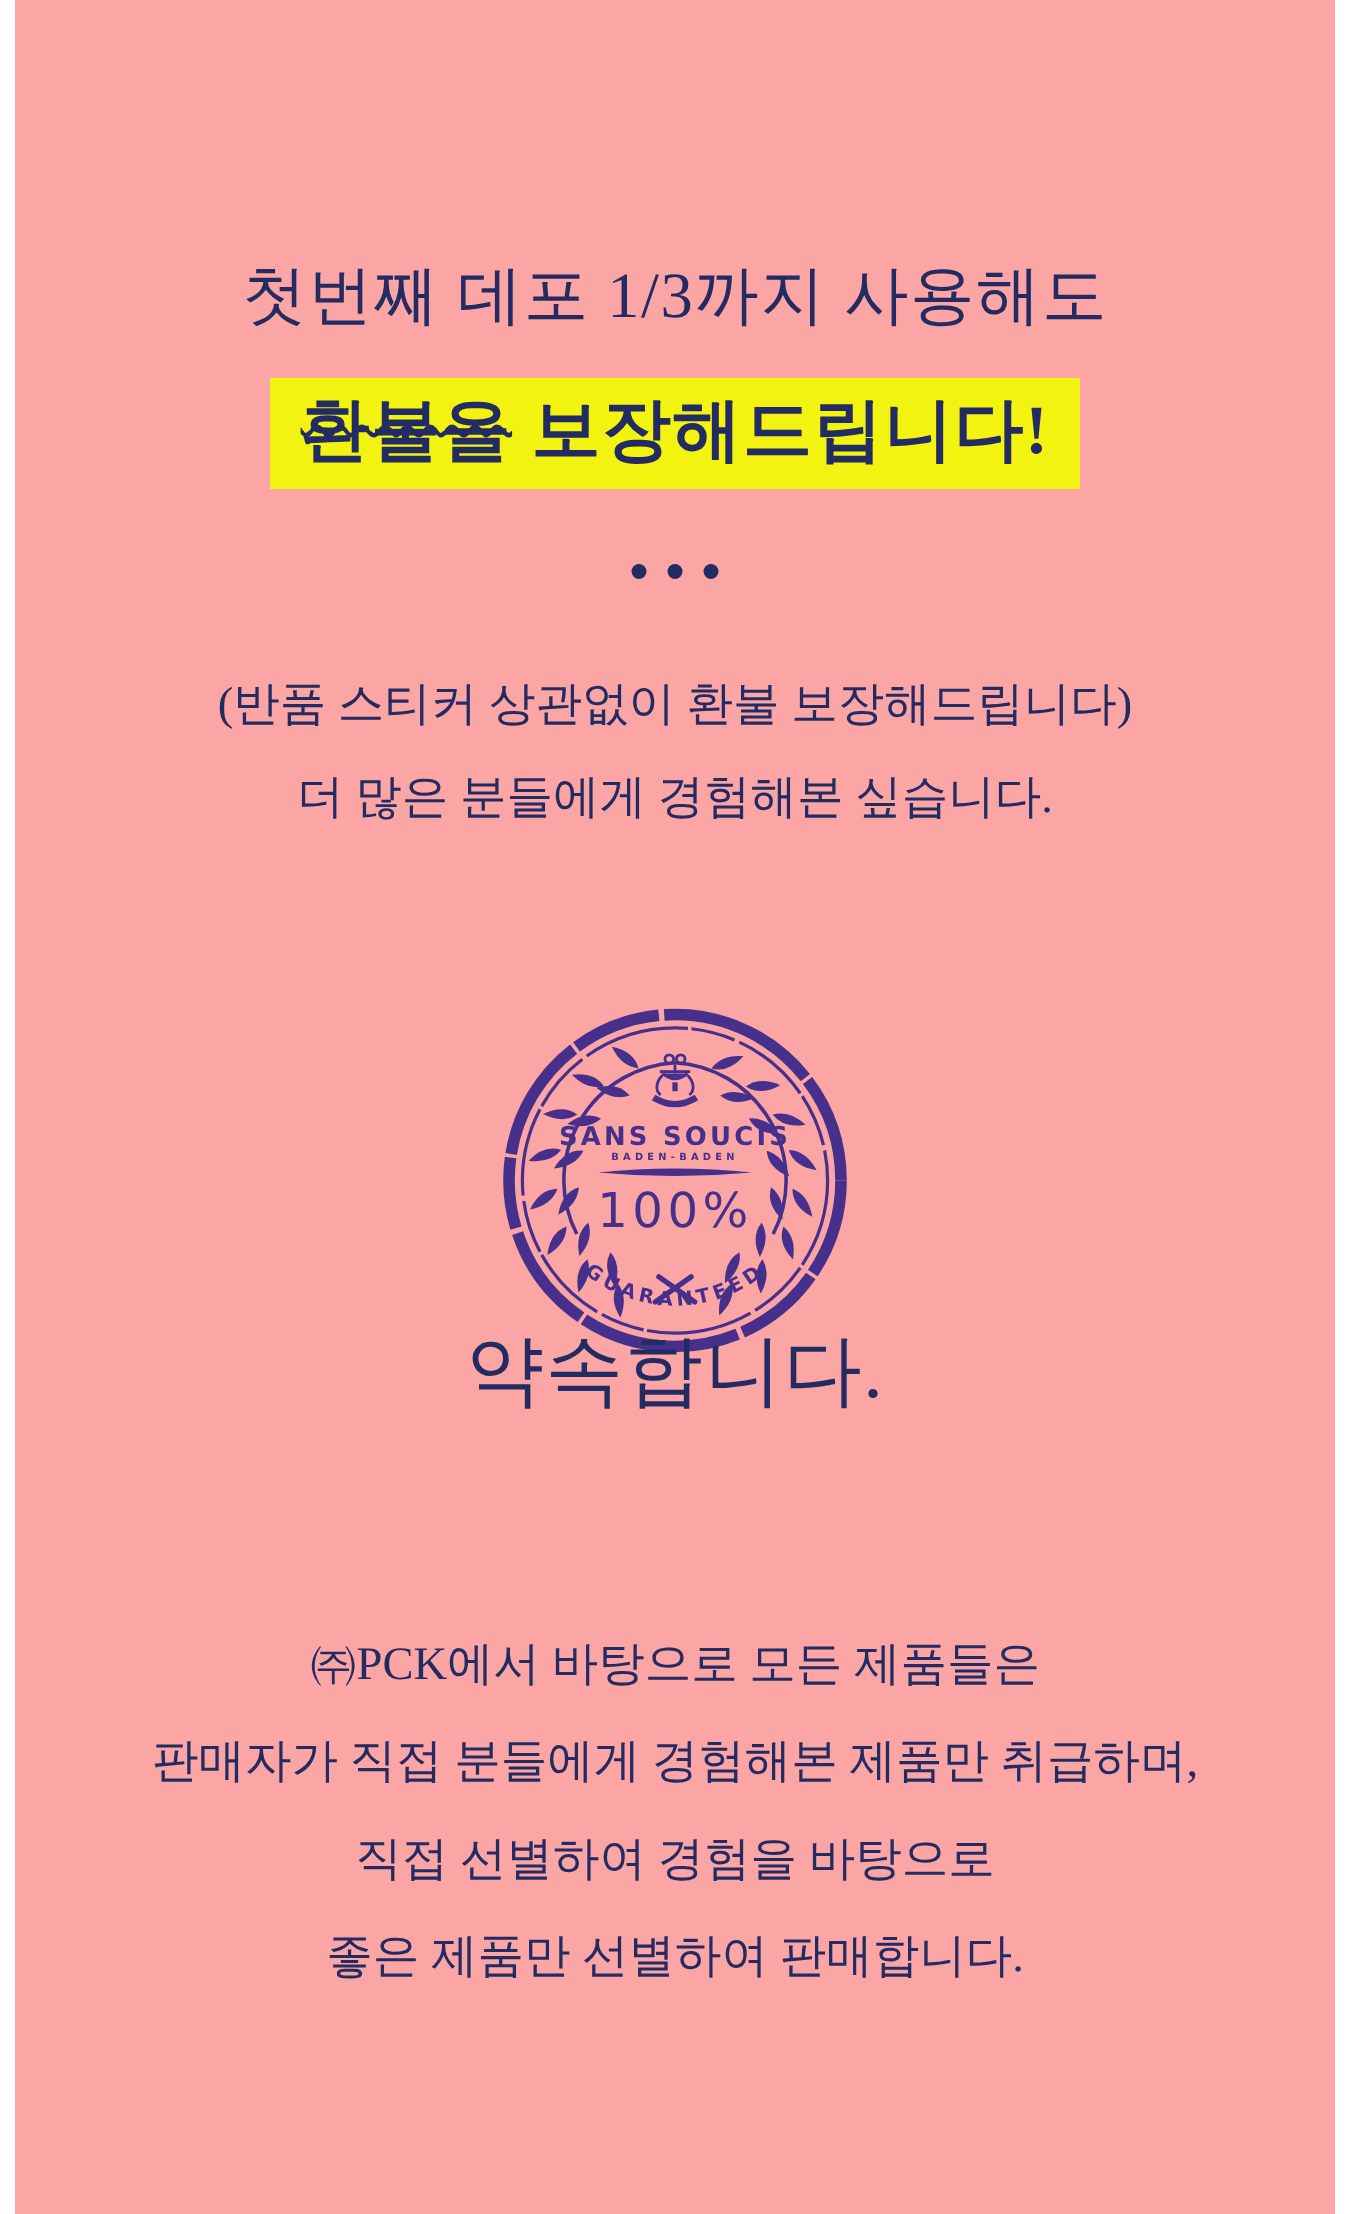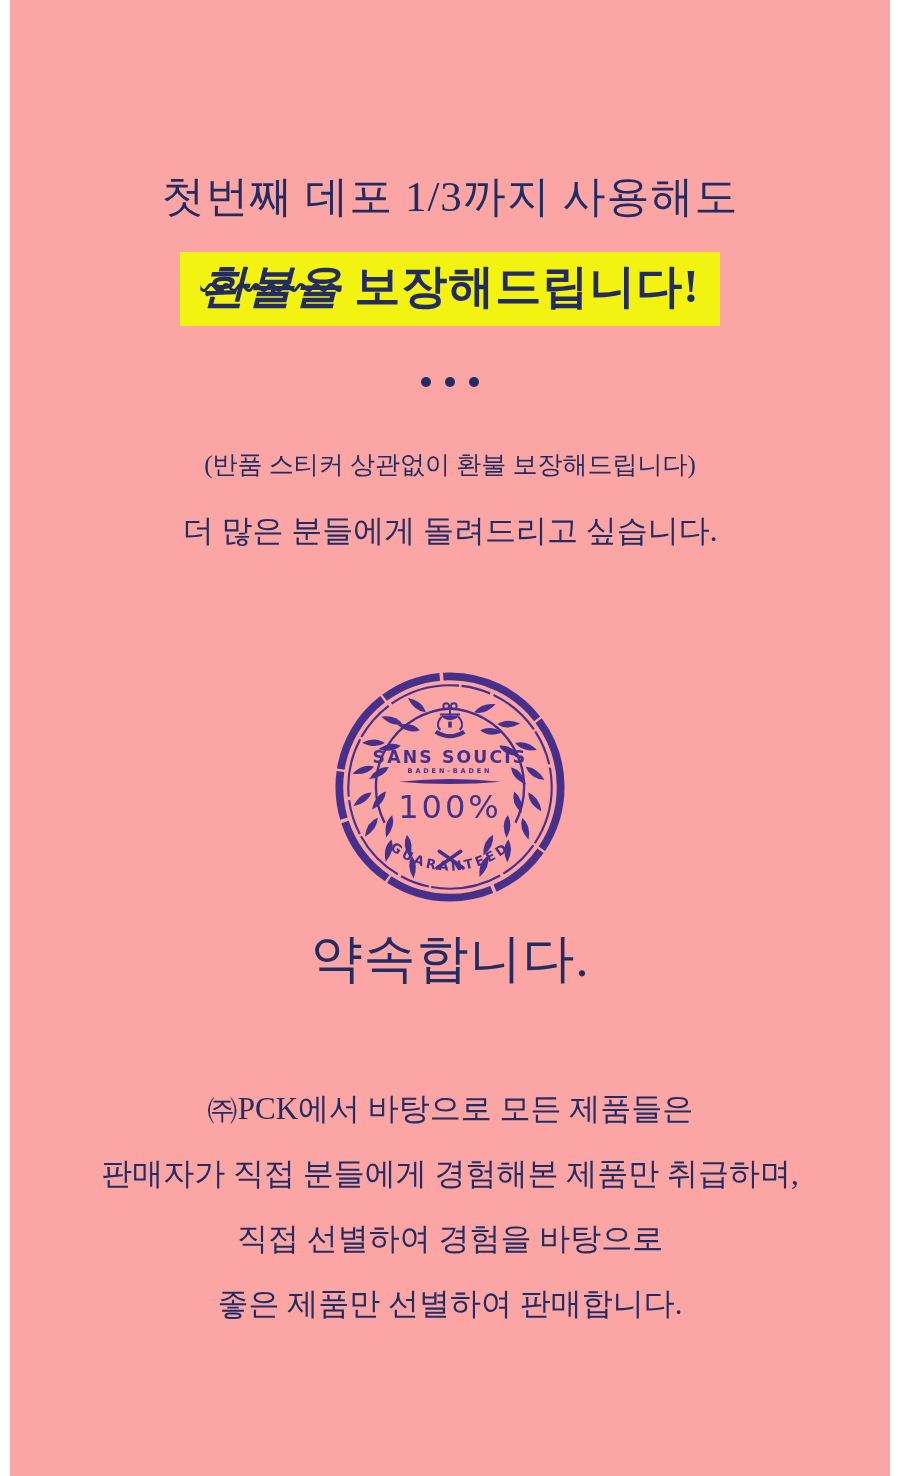"환불을" .struck { font-style: italic -> none }
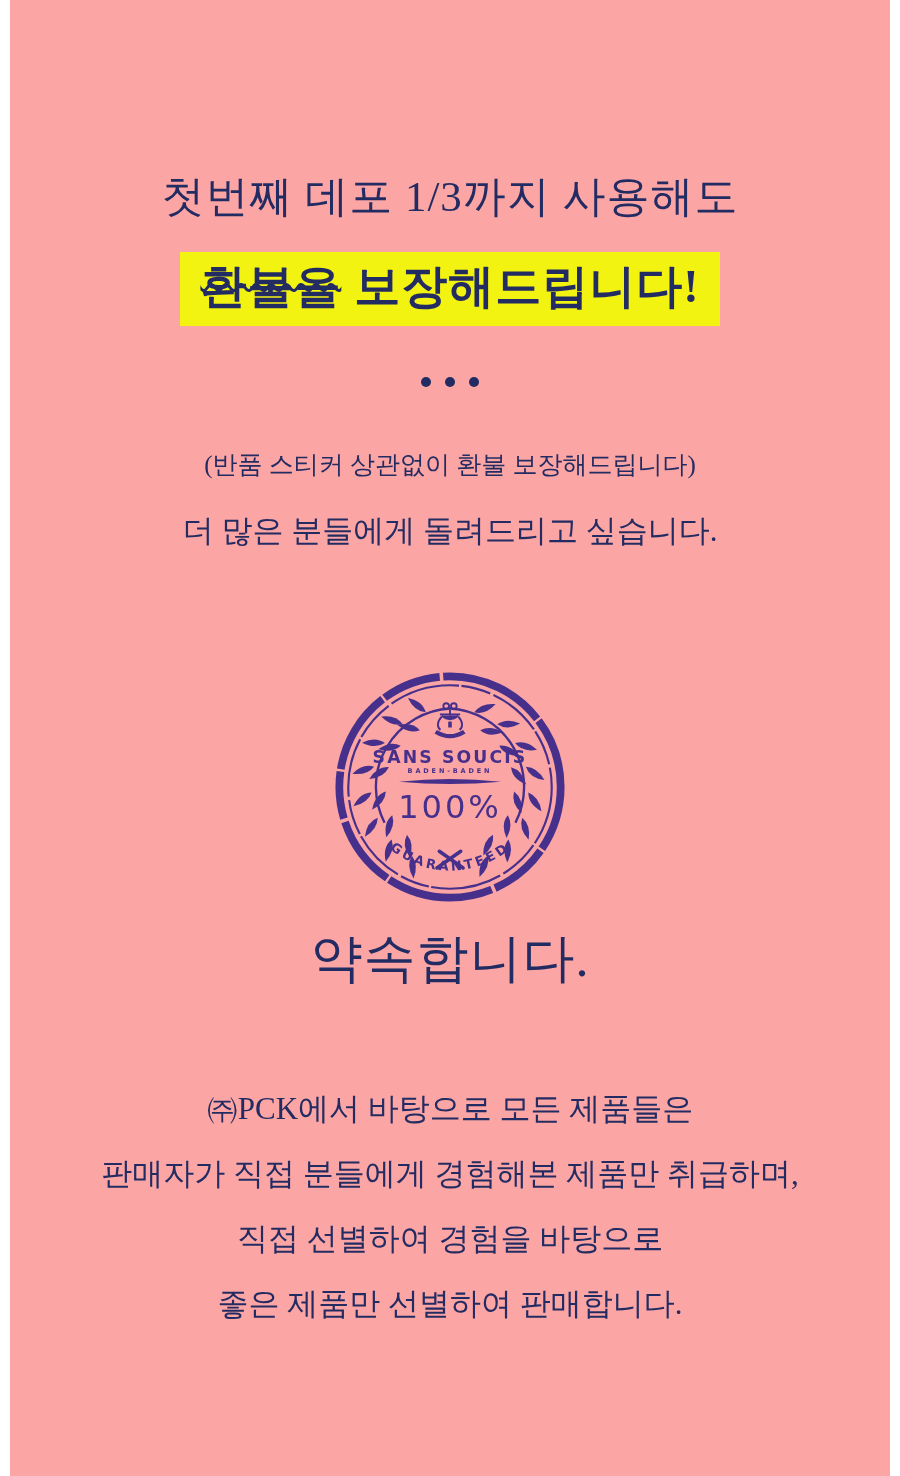"(반품 스티커 상관없이 환불 보장해드립니다)" .note1 { font-size: 25px -> 31px }
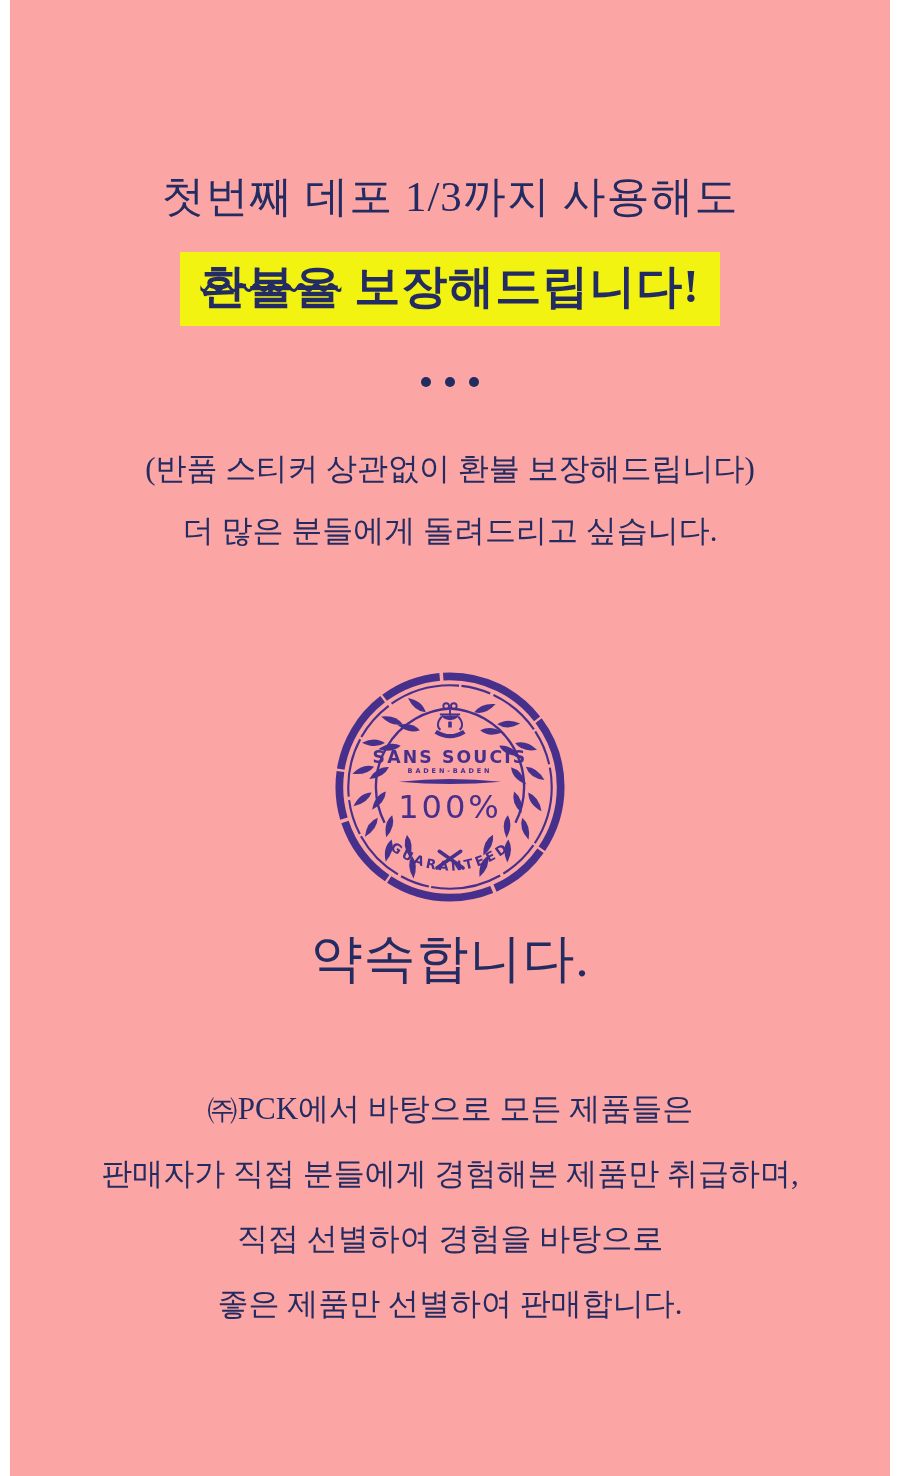"더 많은 분들에게 돌려드리고 싶습니다." div.abs { text: 돌려드리고 -> 경험해본 }
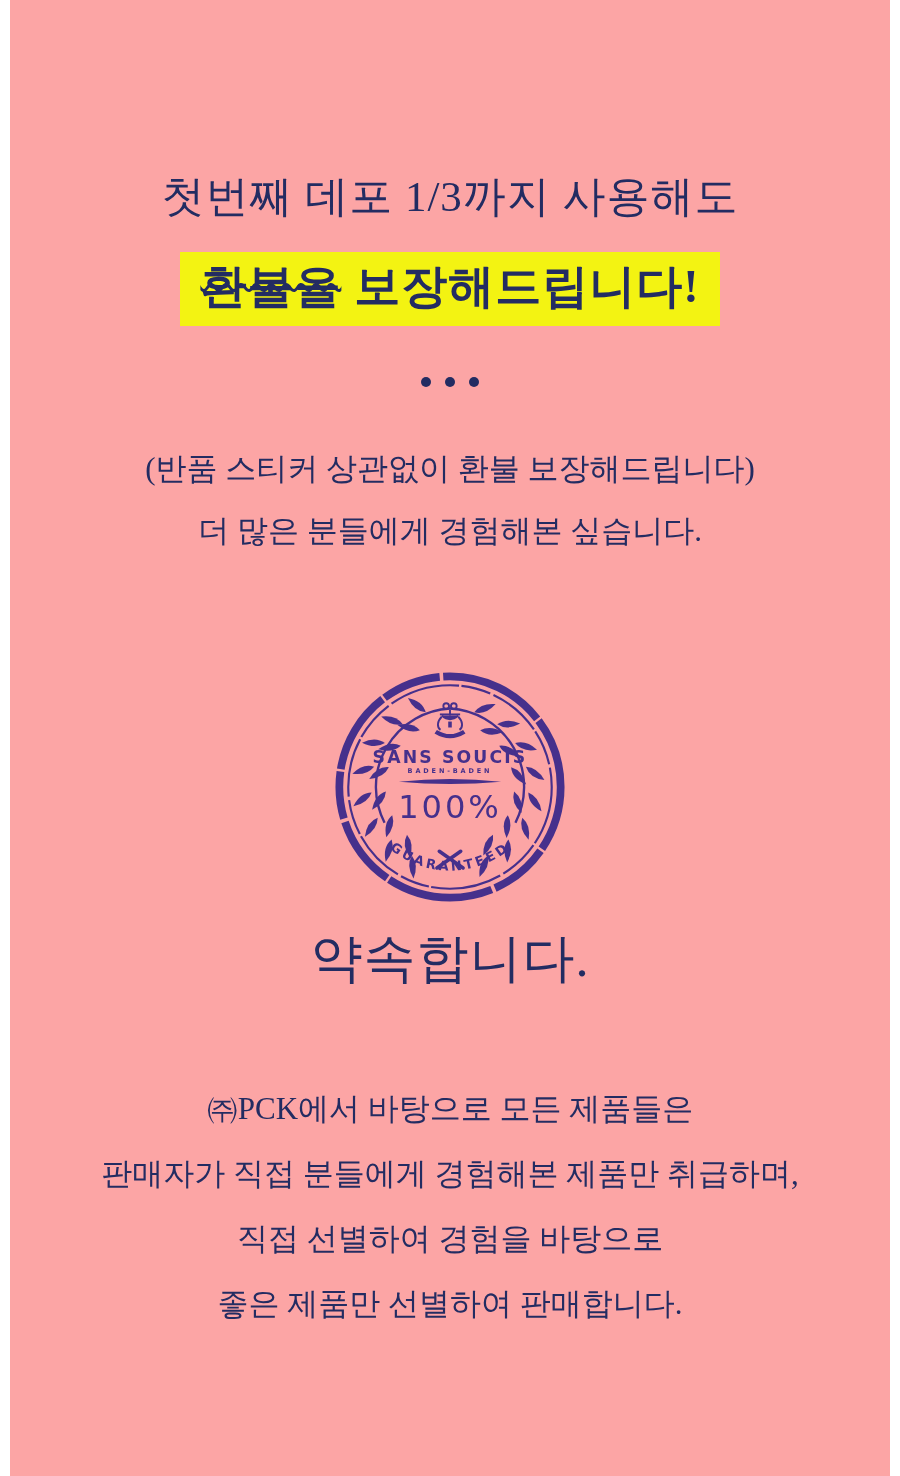"약속합니다." .promise { top: 924px -> 879px }
